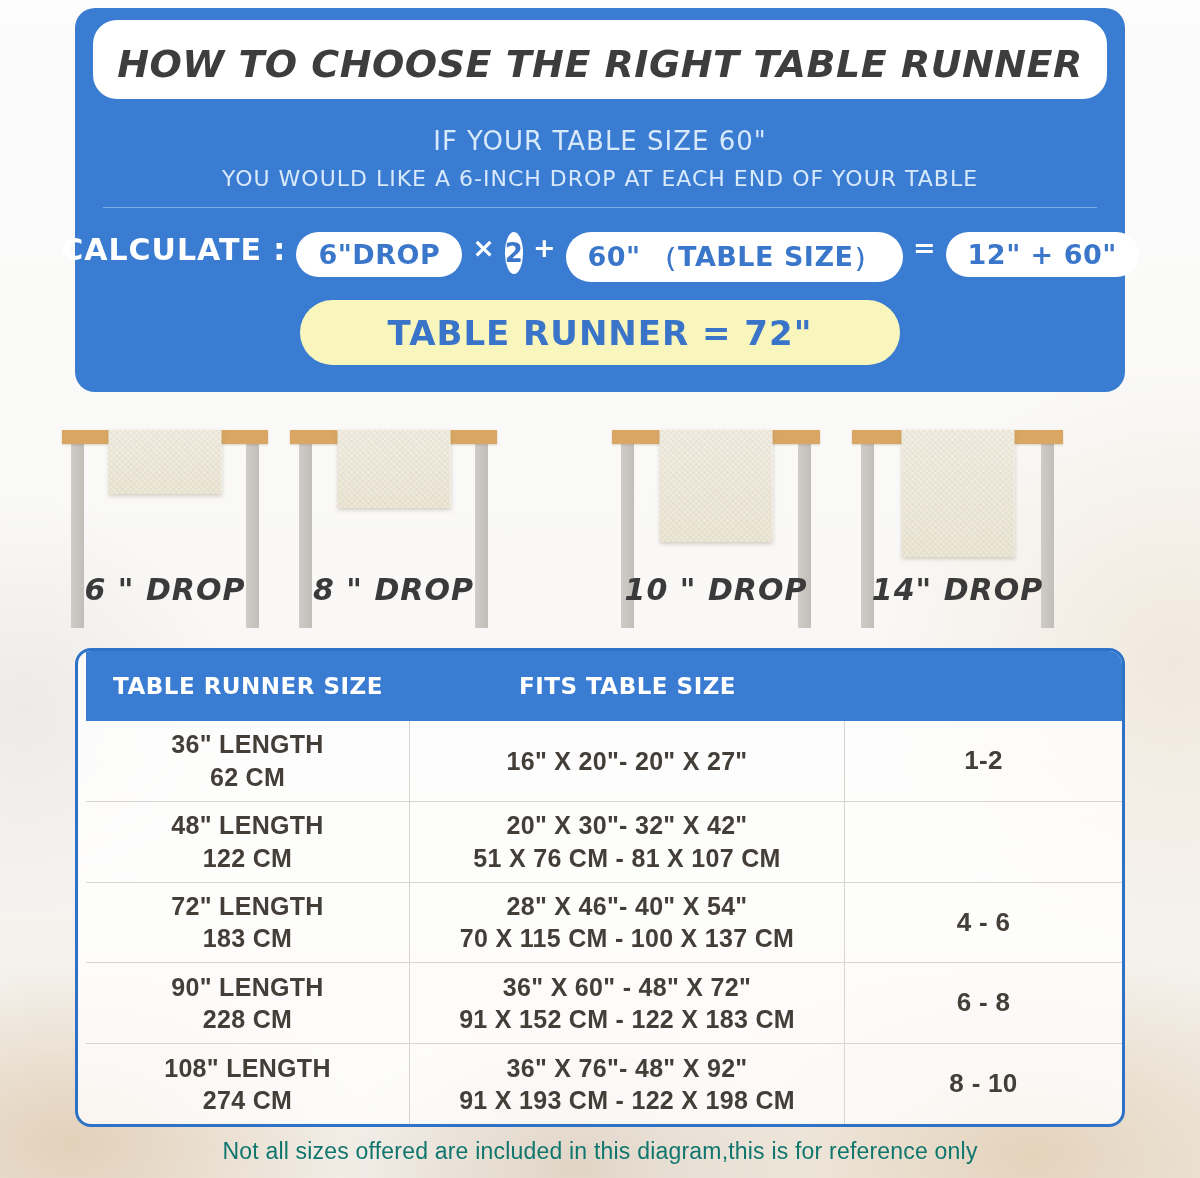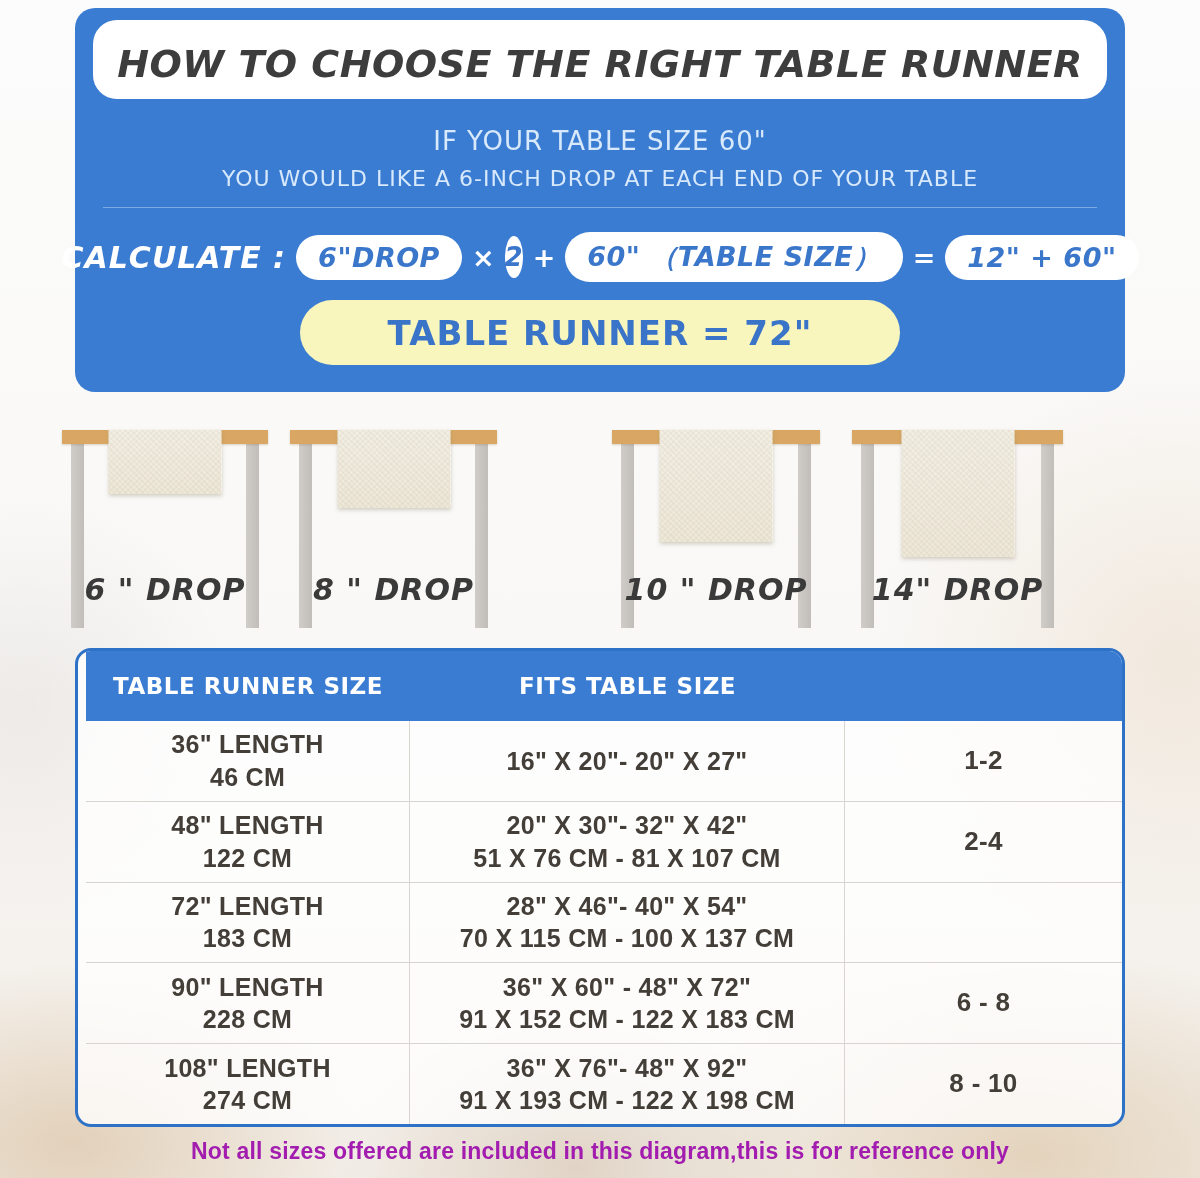"CALCULATE :" .calc-row { align-items: center -> flex-start; font-style: italic -> none }
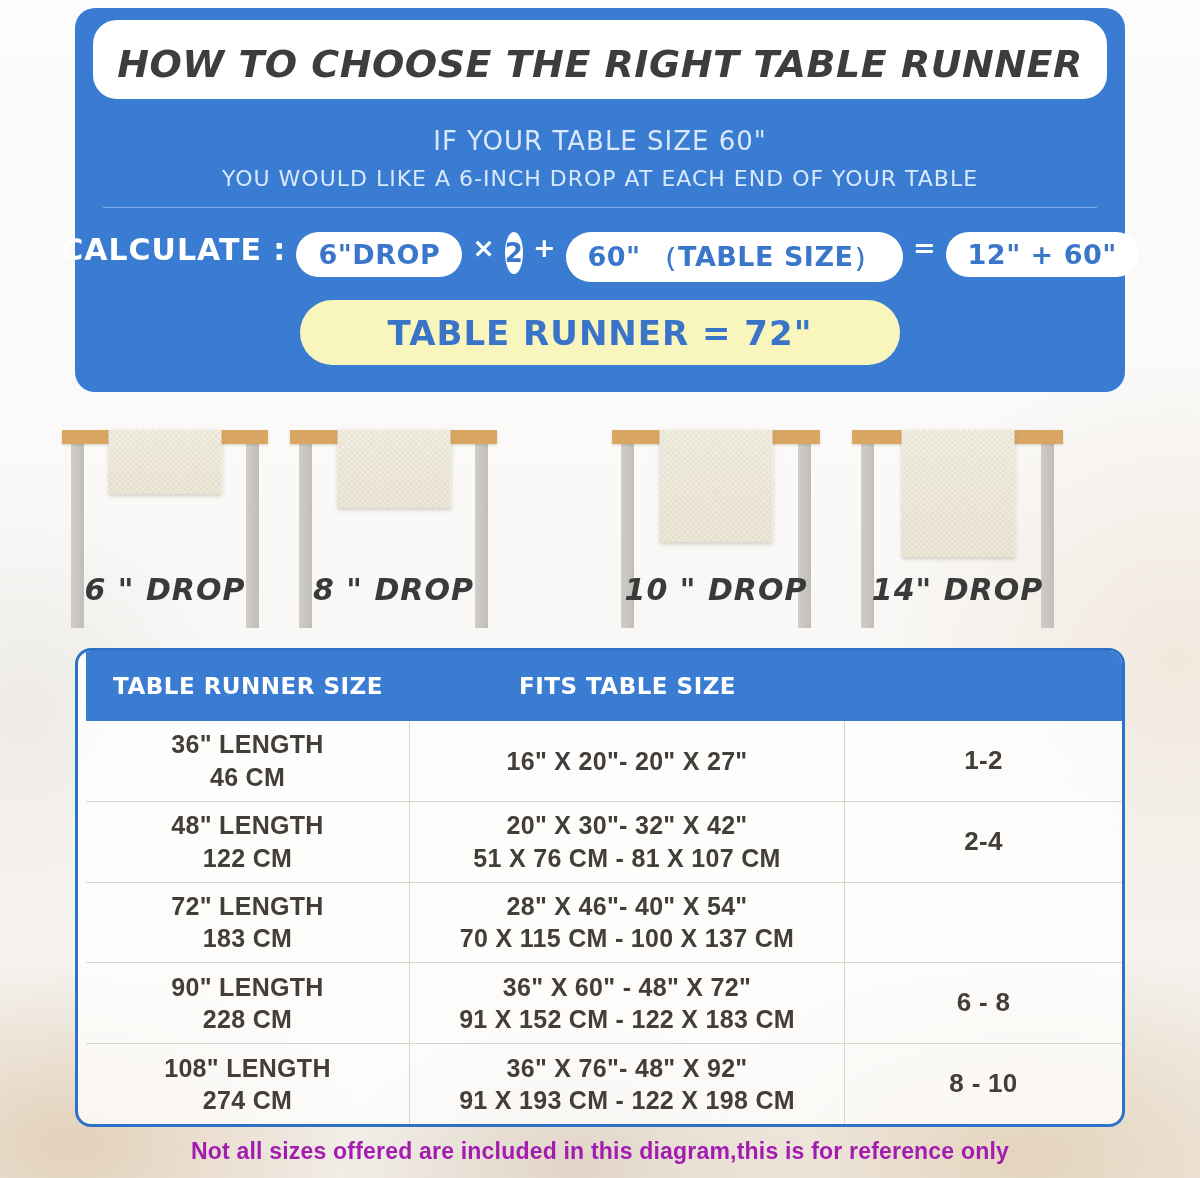"46 CM" div { text: 46 -> 62 }
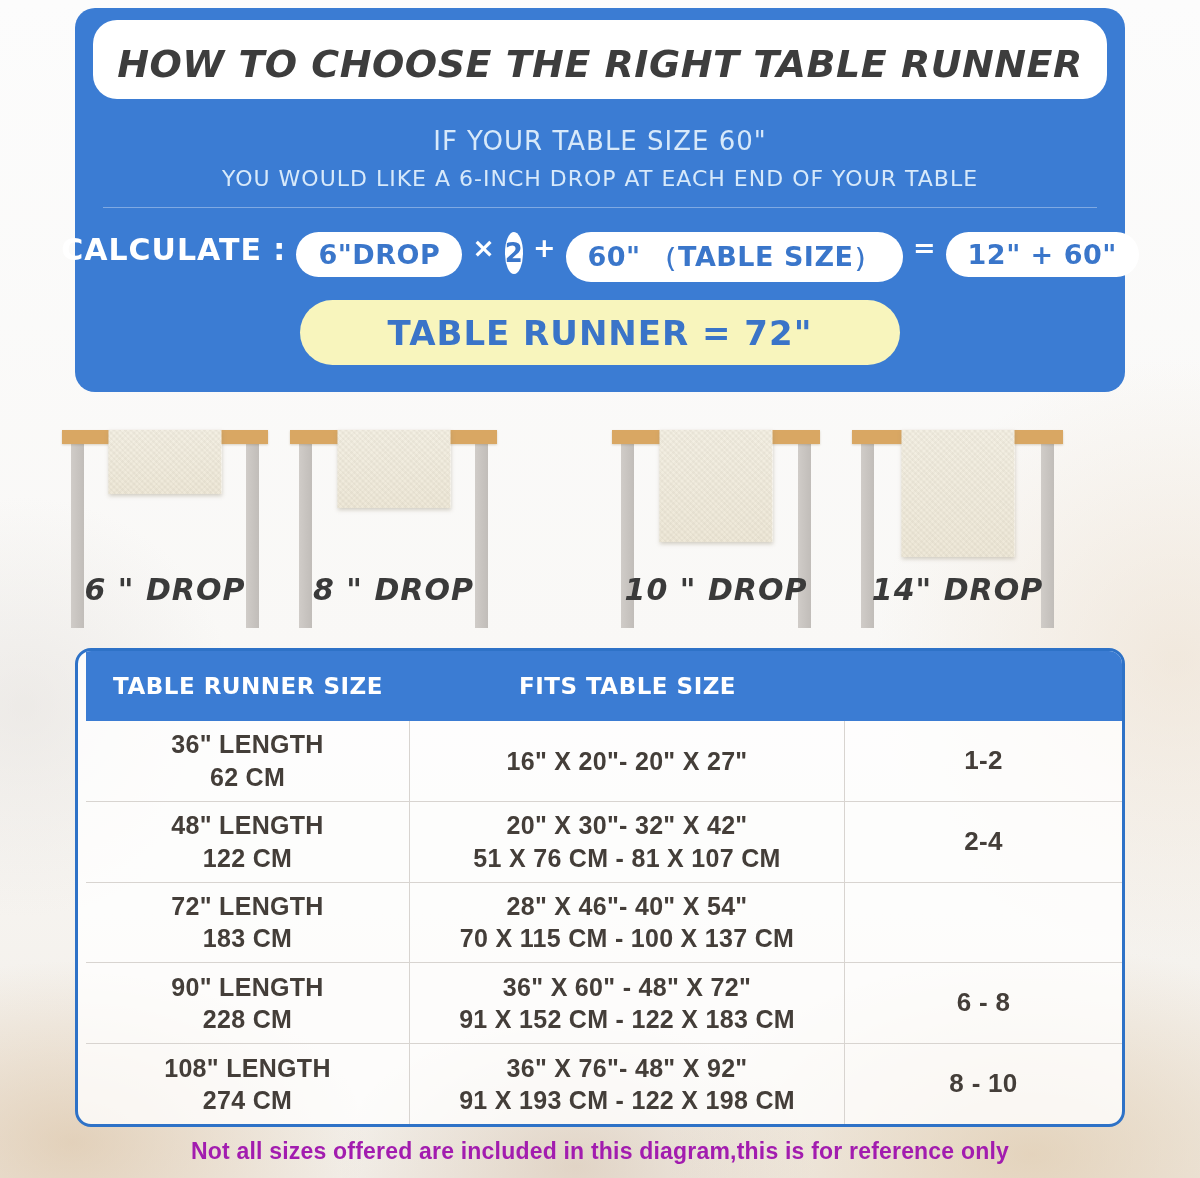"2-4" div.td { html: <div>2-4</div> -> none }
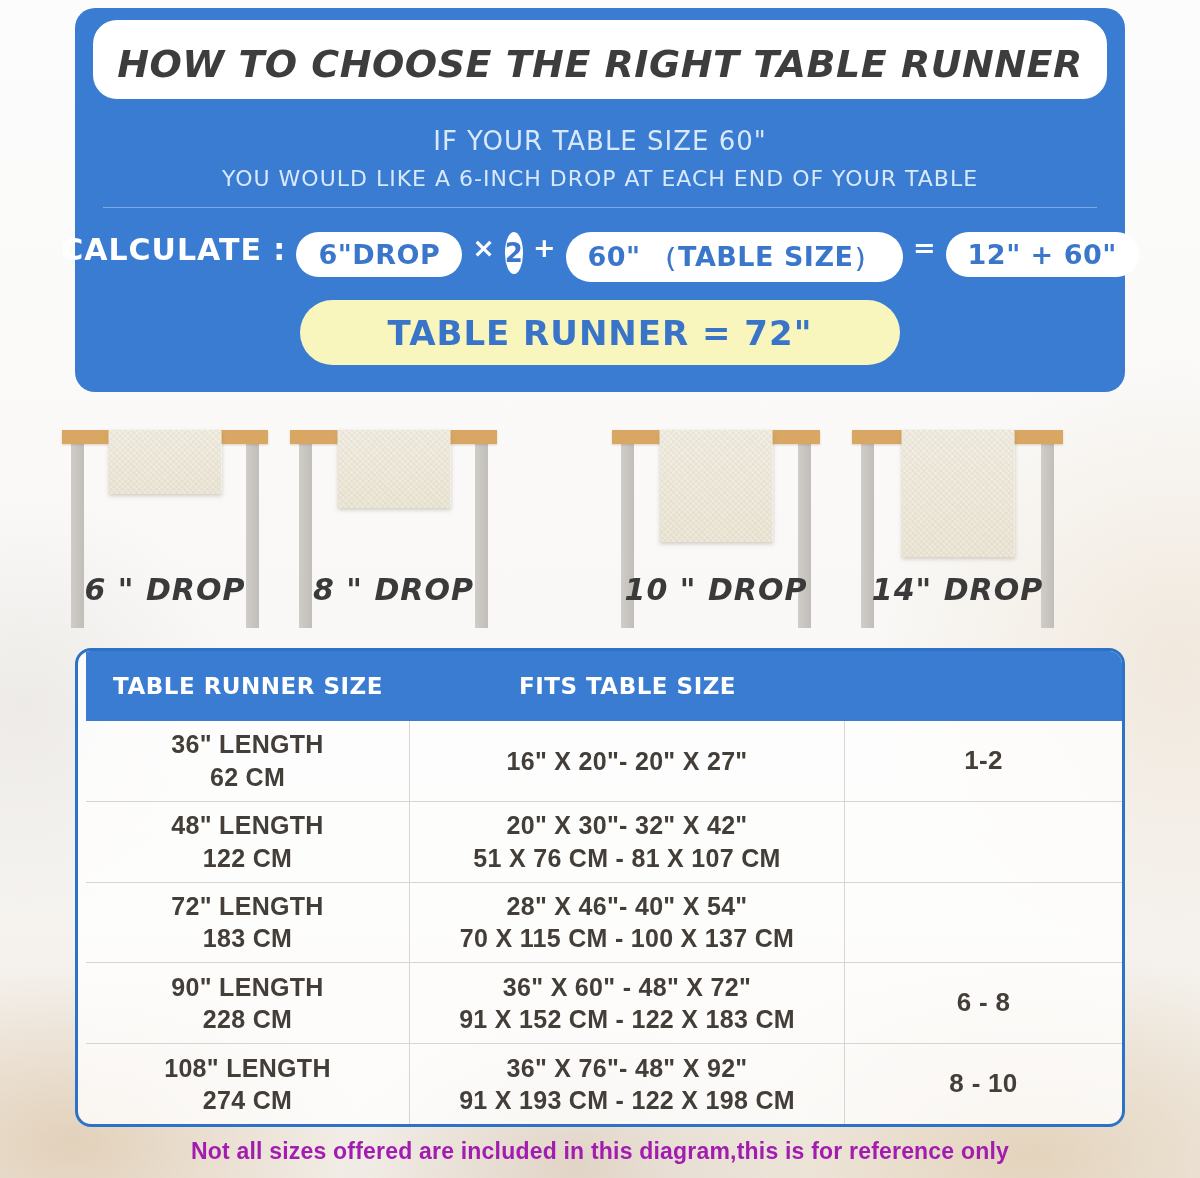"4 - 6" div.td { html: none -> <div>4 - 6</div> }
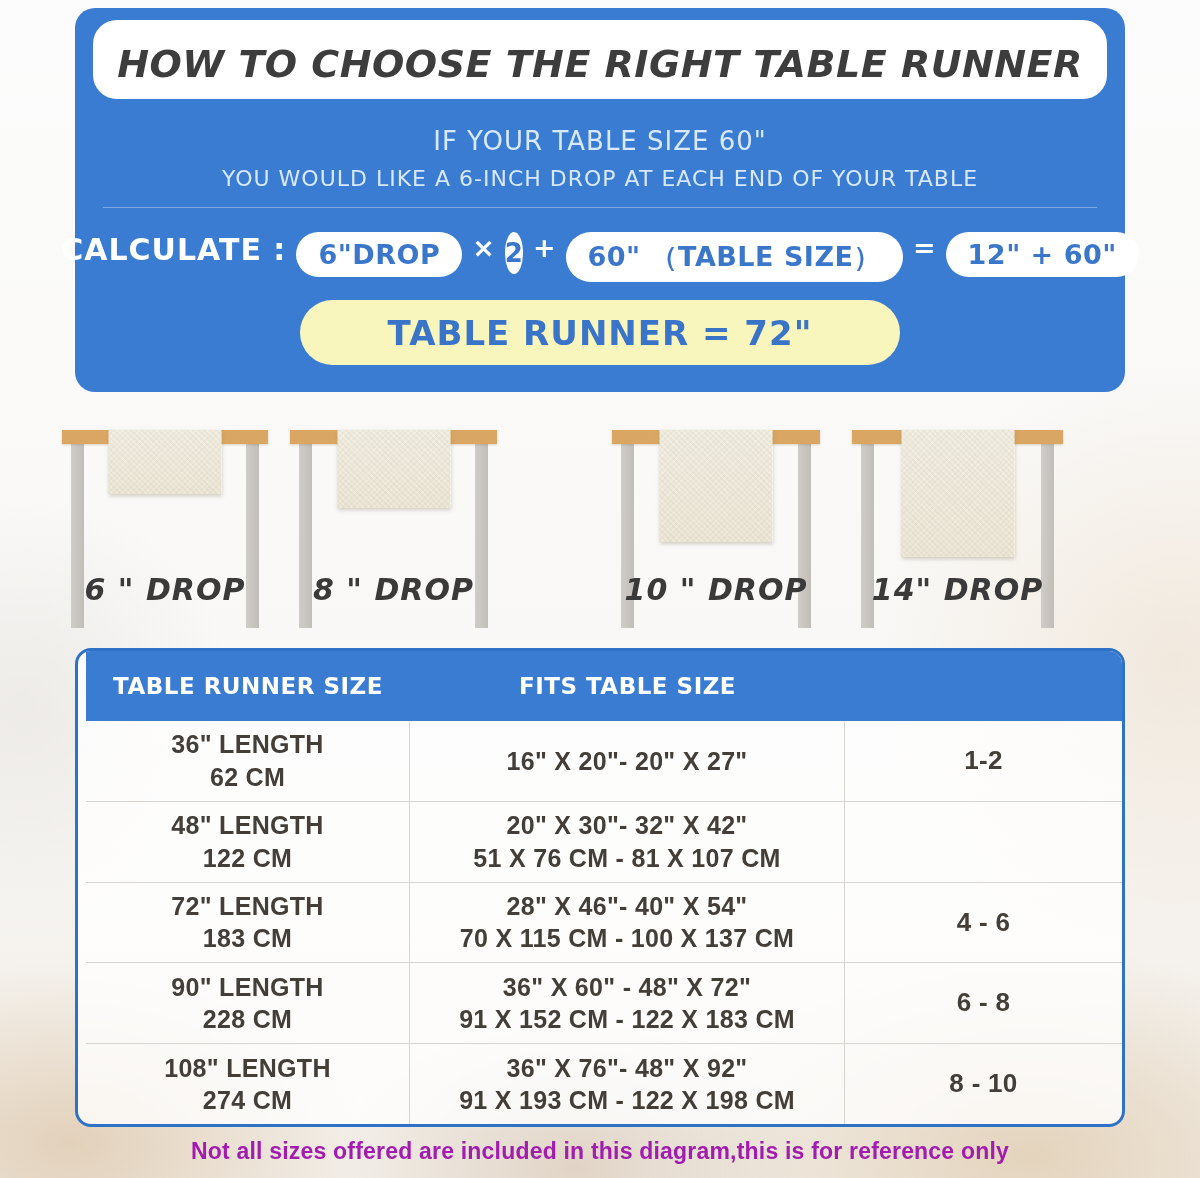"Not all sizes offered are" .footer-note { color: #a21caf -> #0f766e; font-weight: bold -> normal }
